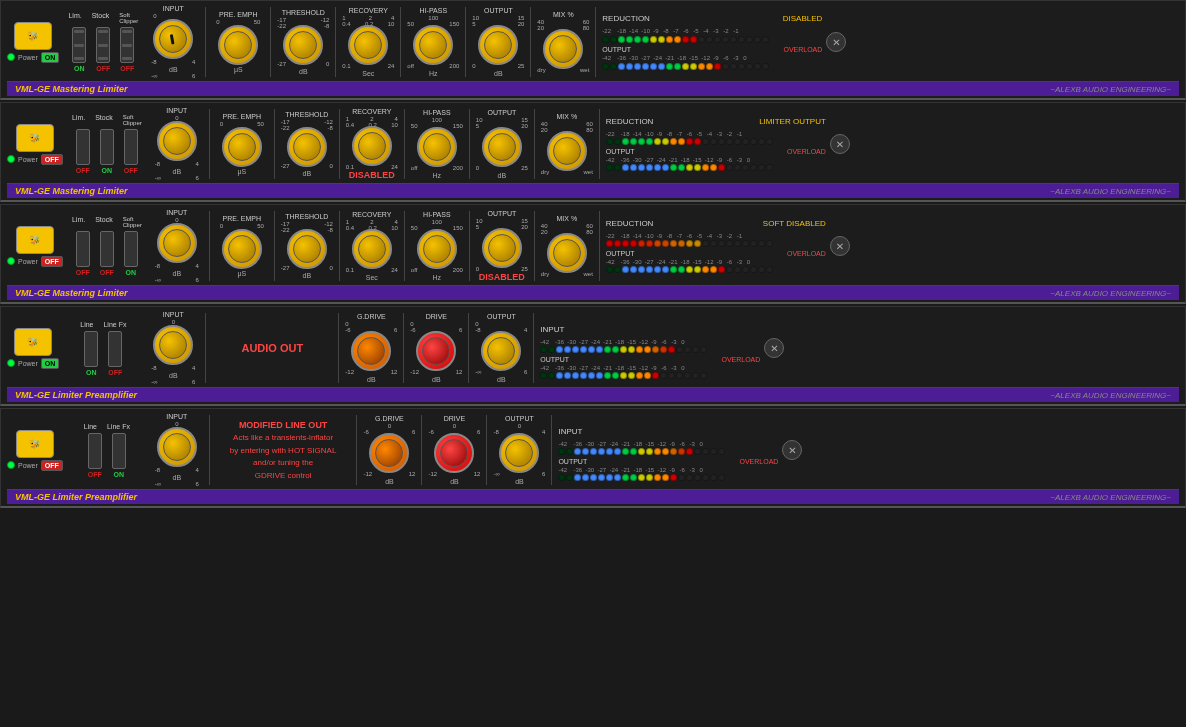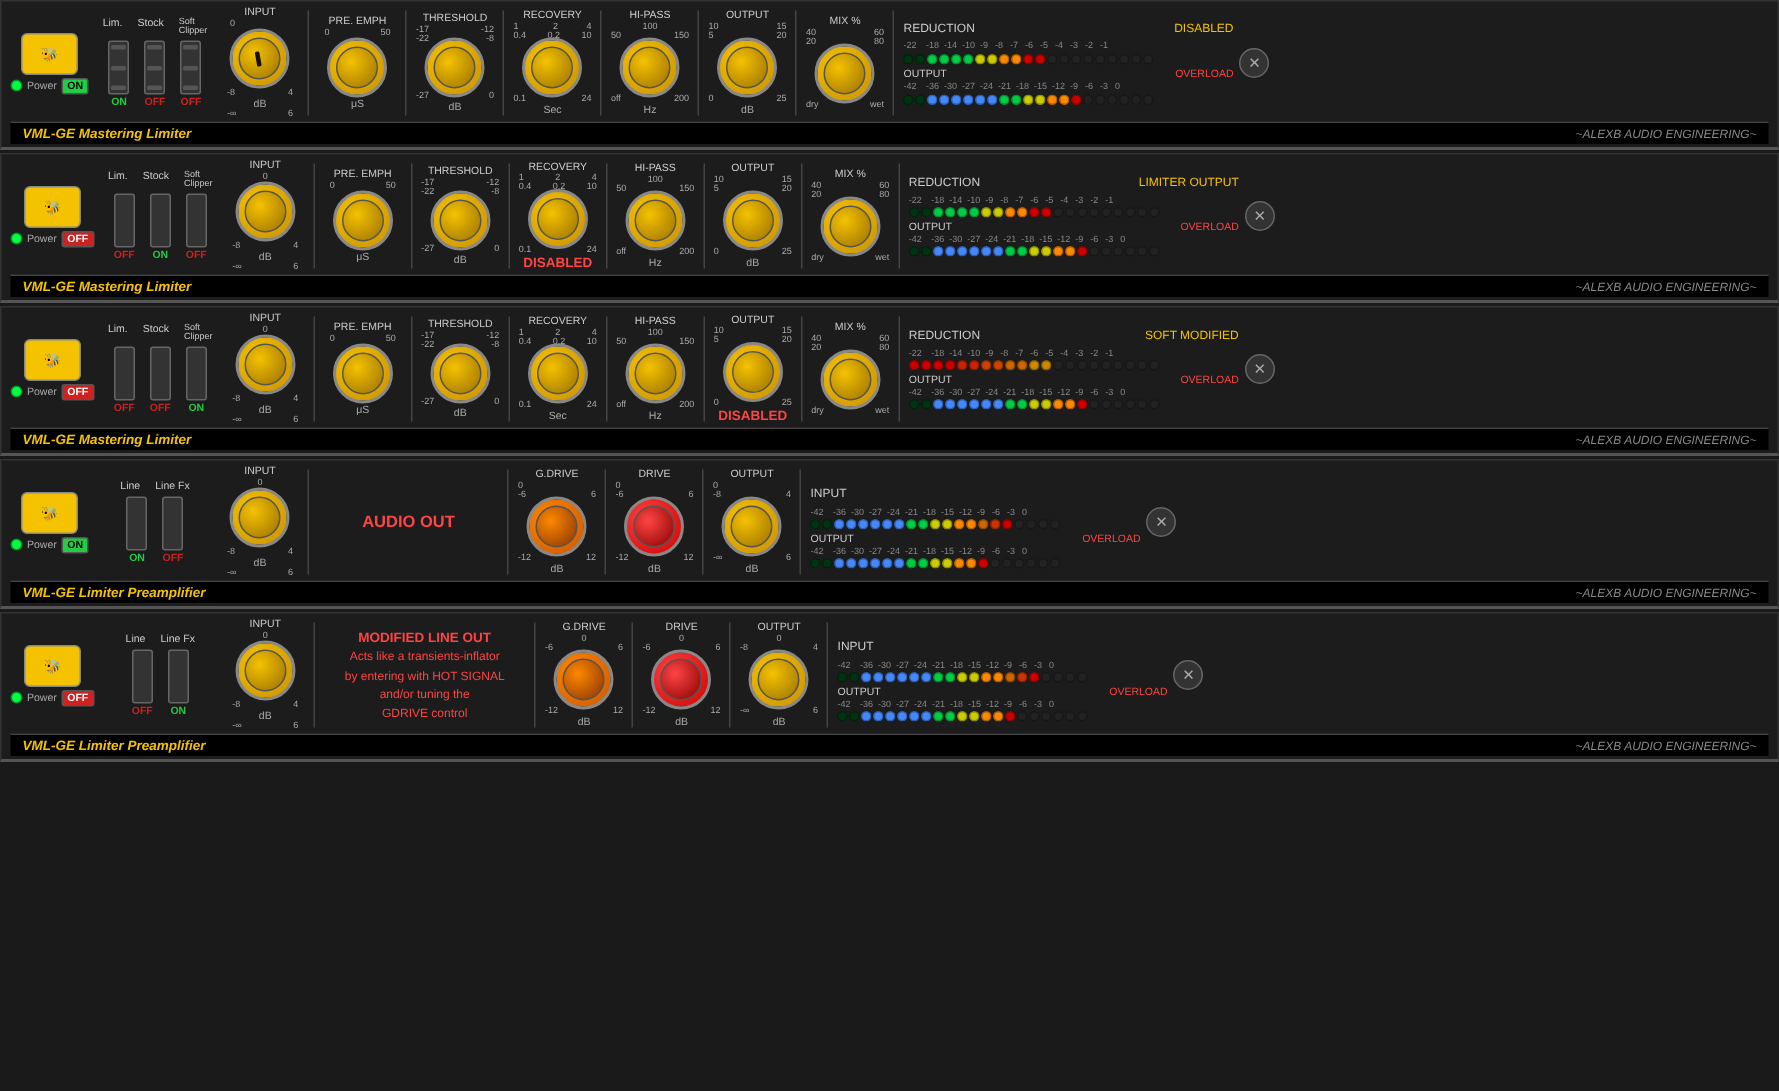"VML-GE Mastering Limiter" .bottom-bar { background: #000000 -> #4c1d95 }
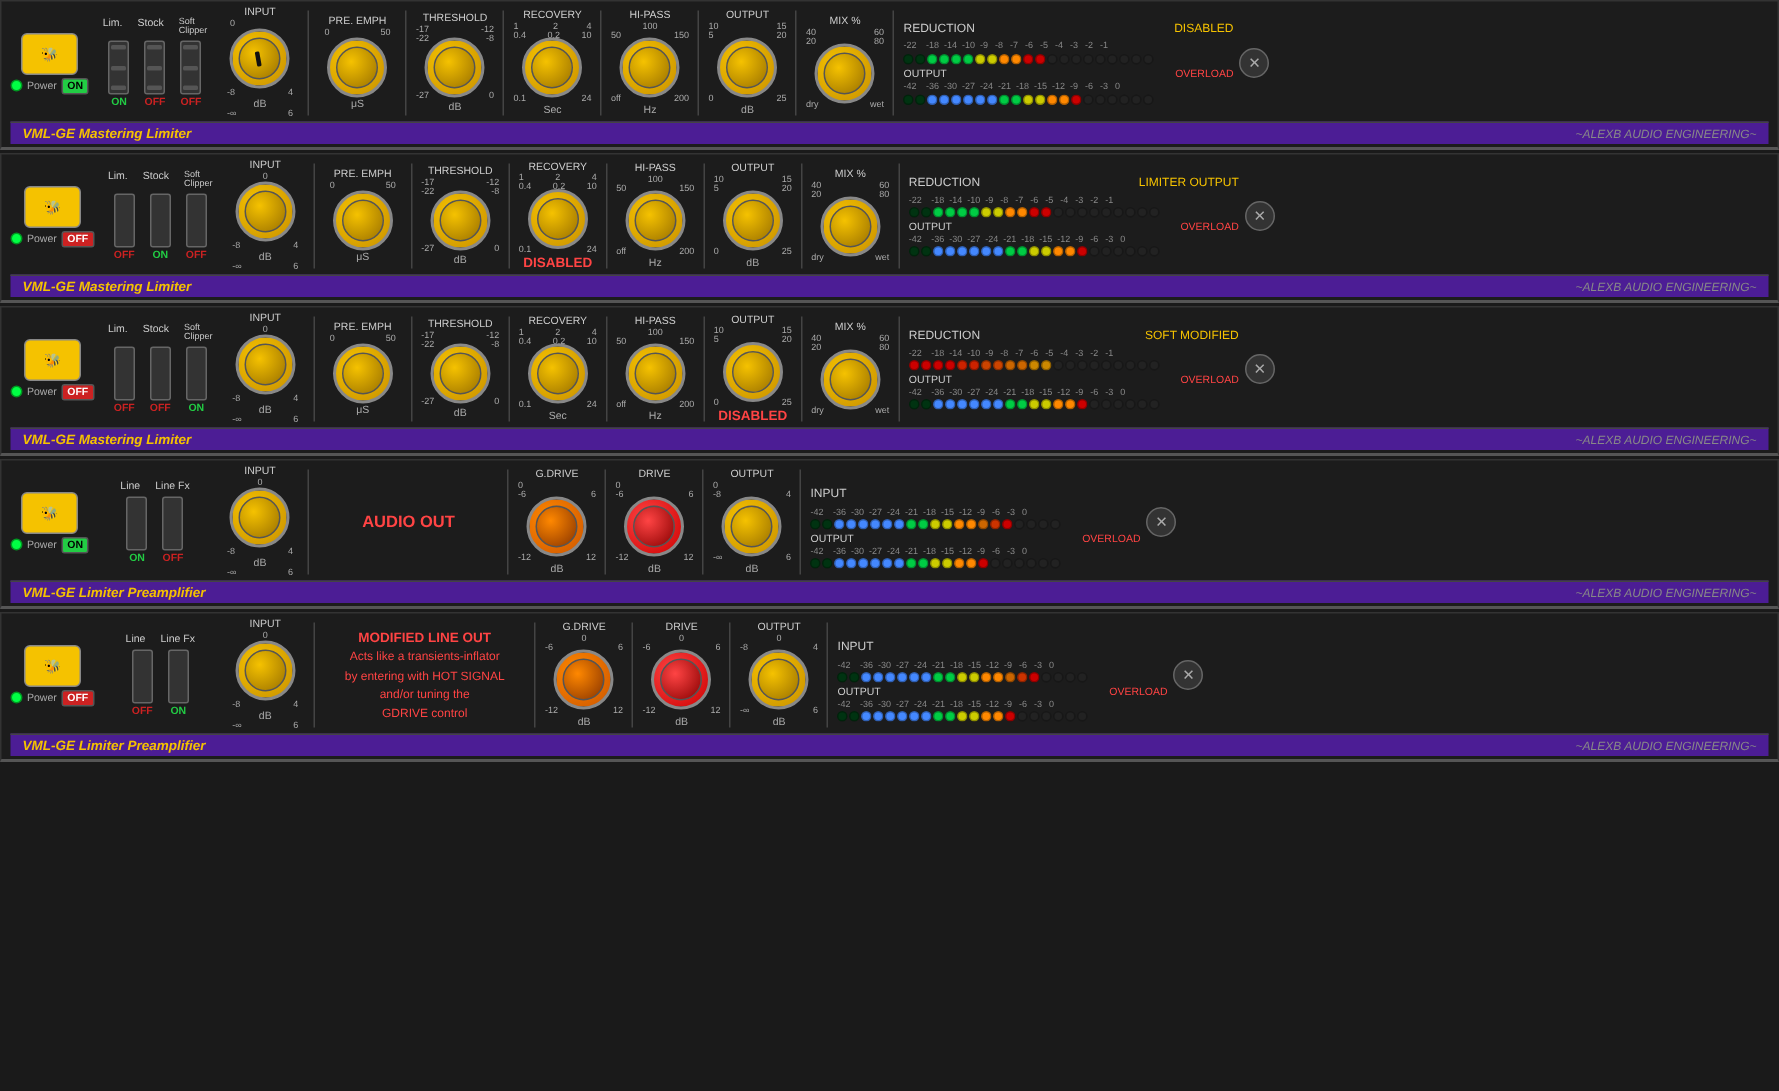"SOFT MODIFIED" span.meter-title { text: MODIFIED -> DISABLED }
